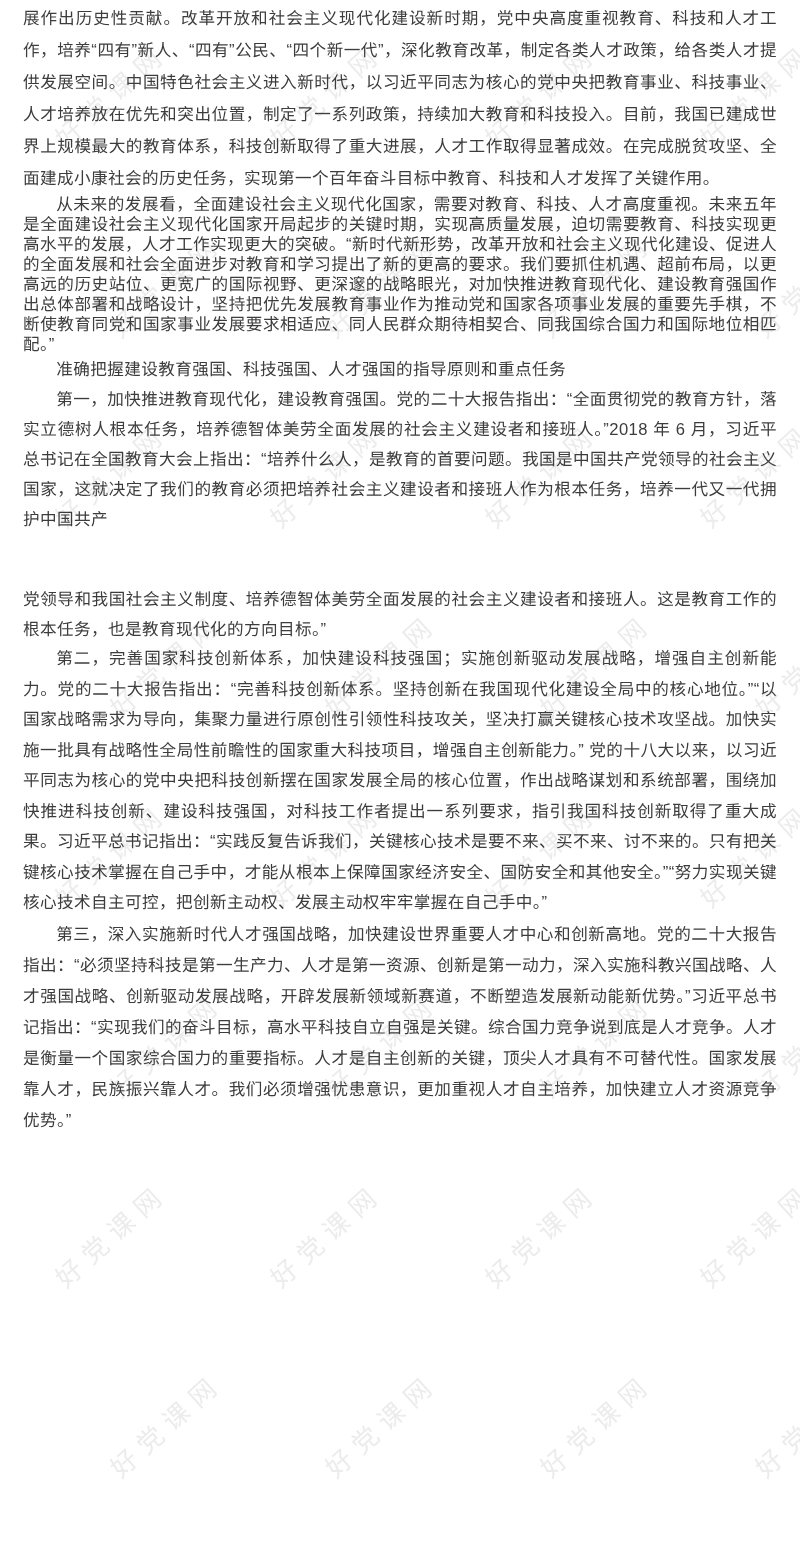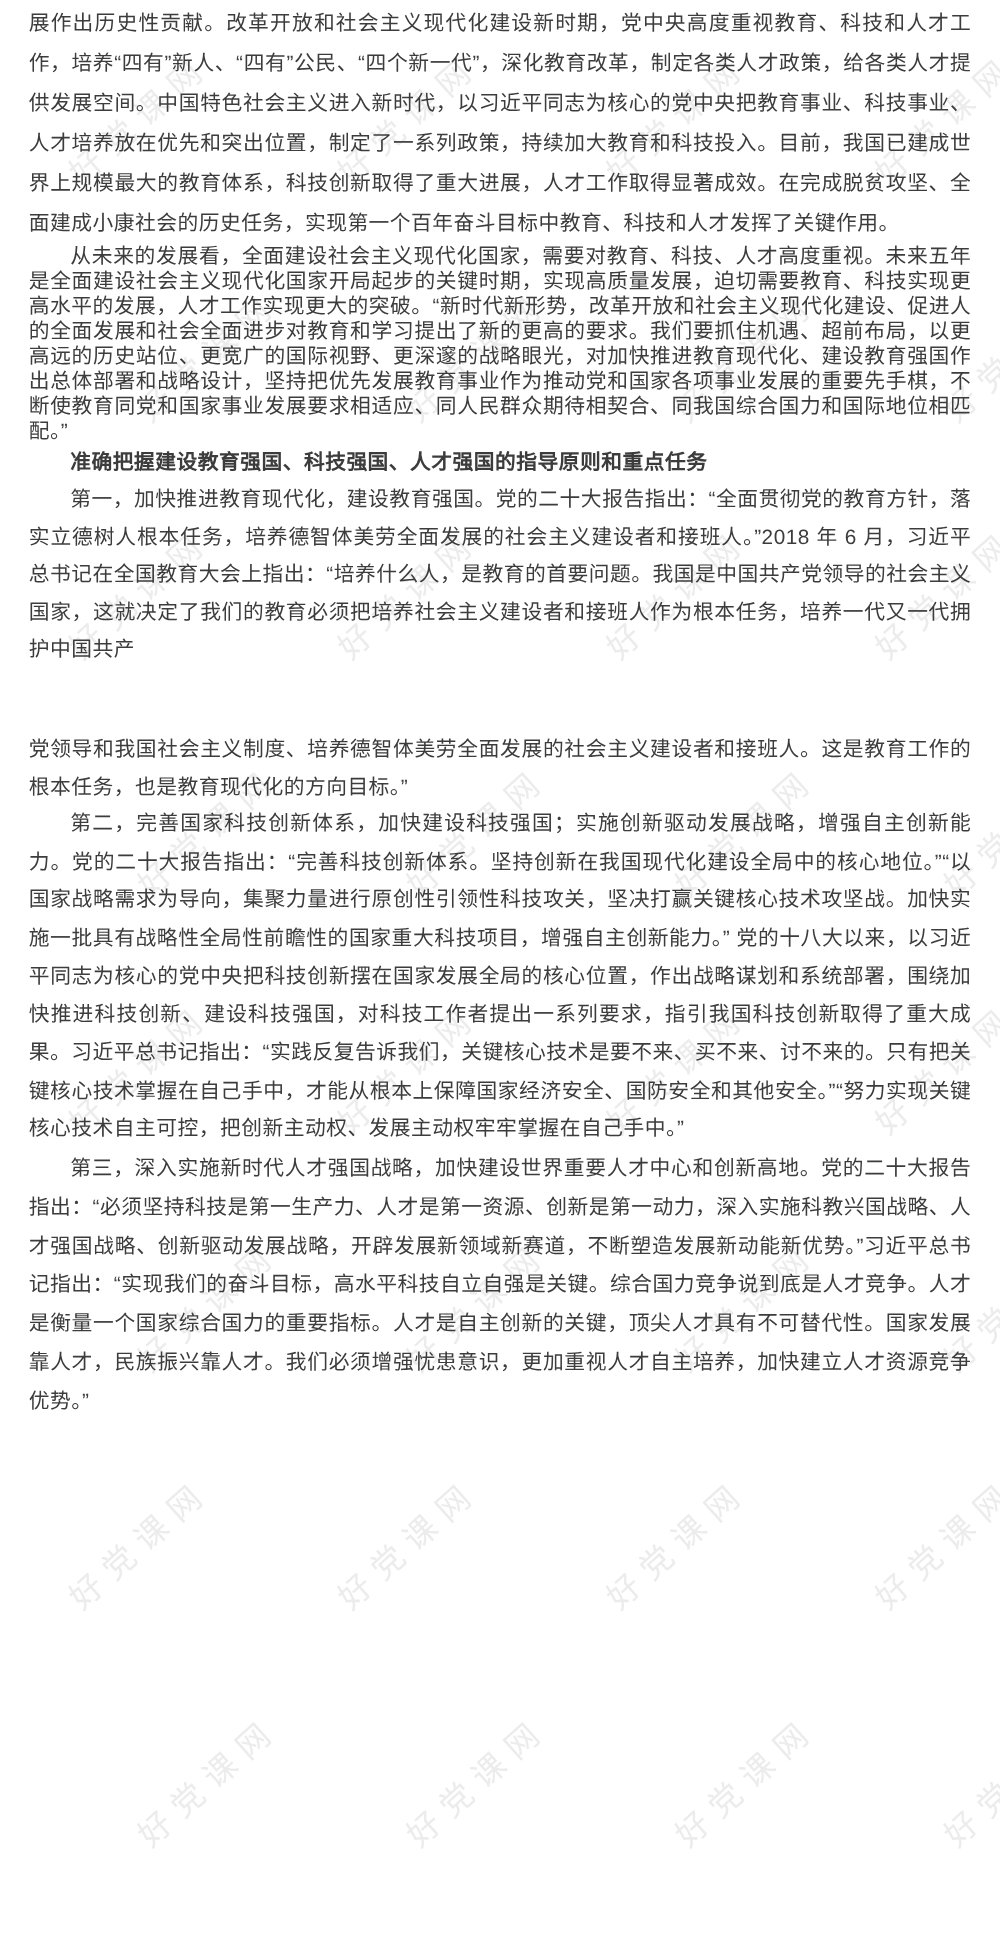"准确把握建设教育强国、科技强国、人才强国的指导原则和重点任务" .heading { font-weight: bold -> normal }
